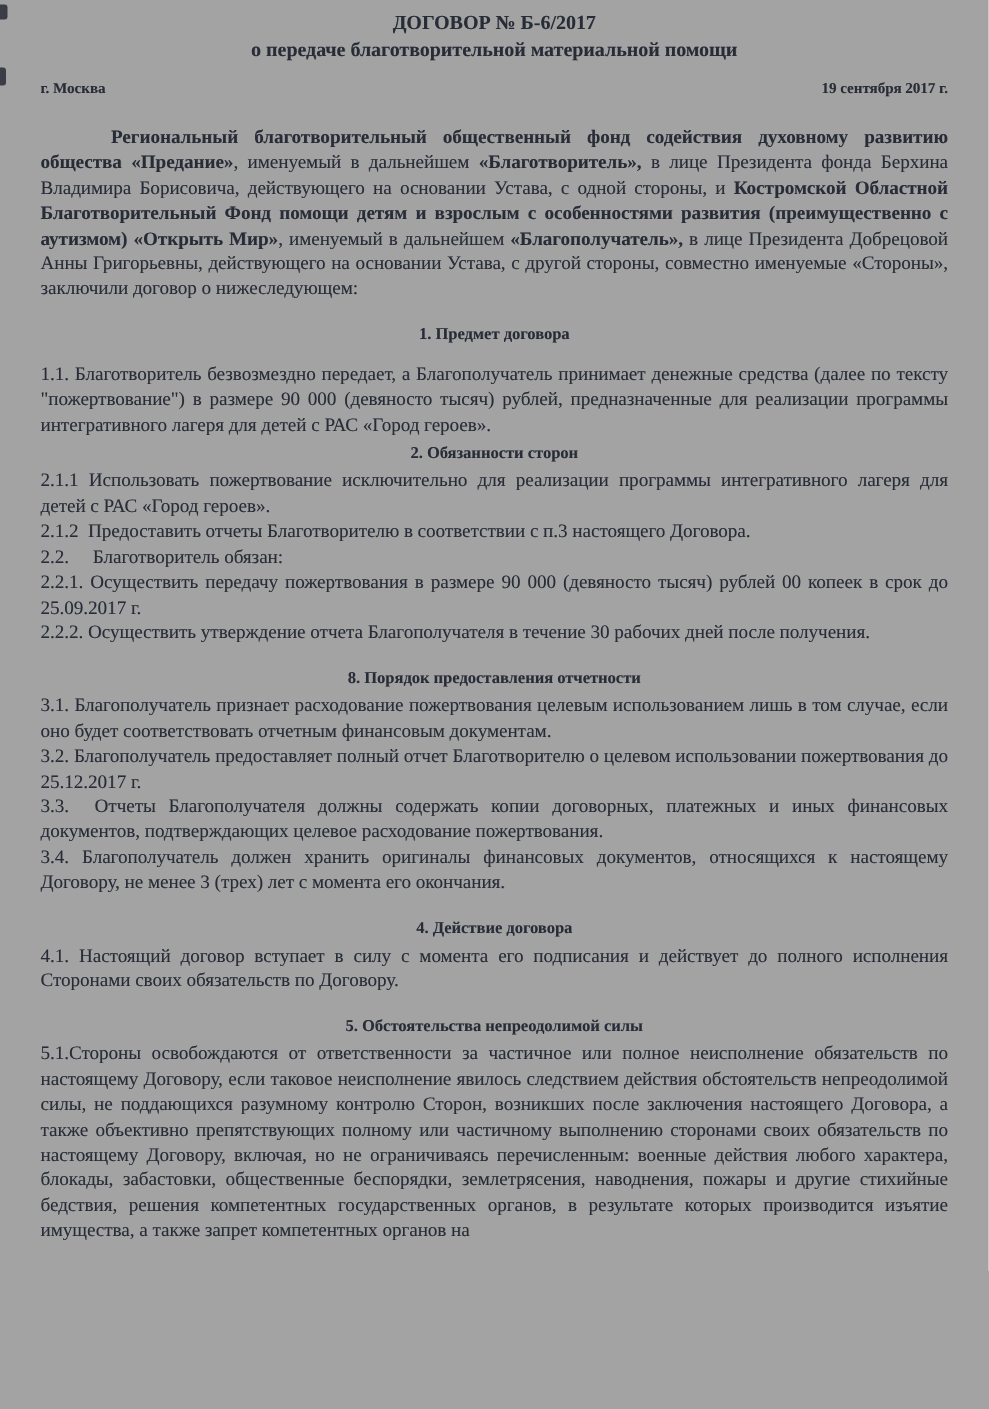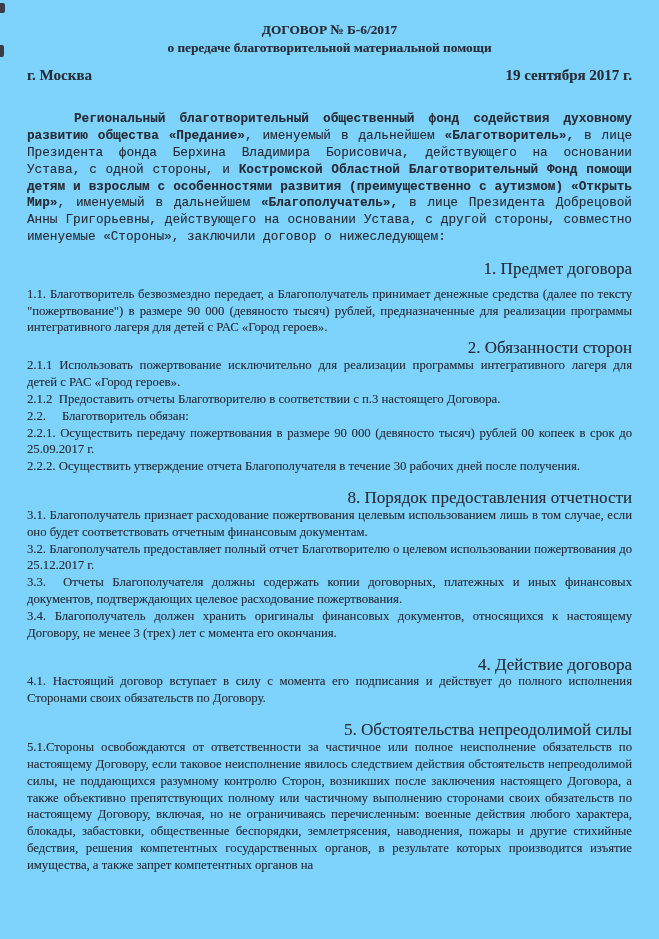"ДОГОВОР № Б-6/2017" .page { background: #7dd3fc -> #a3a3a3; padding: 21px 27px 0 27px -> 6px 27px 0 27px }
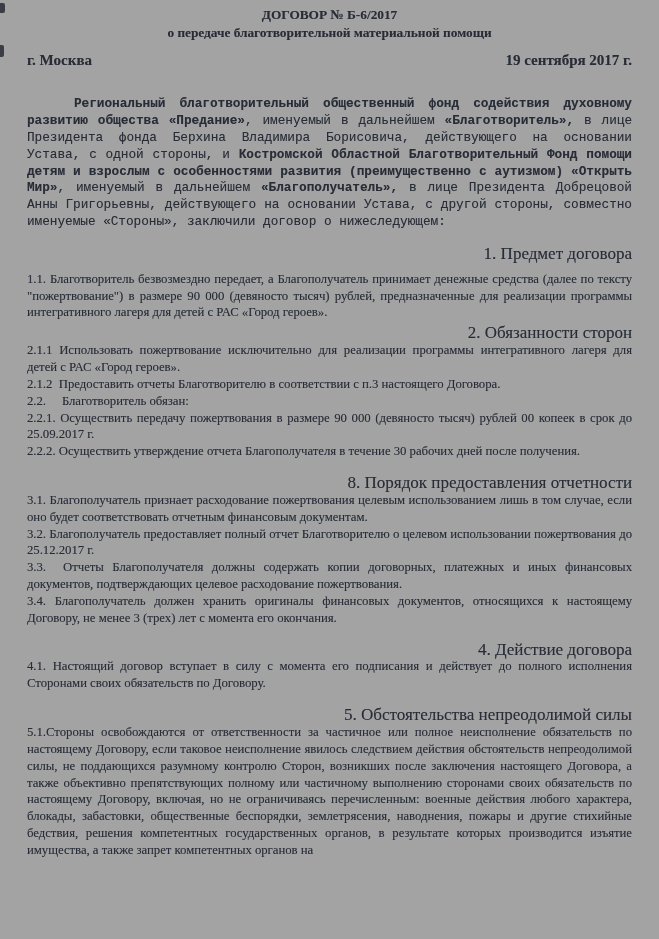"г. Москва" .meta-row { font-size: 15px -> 10px }
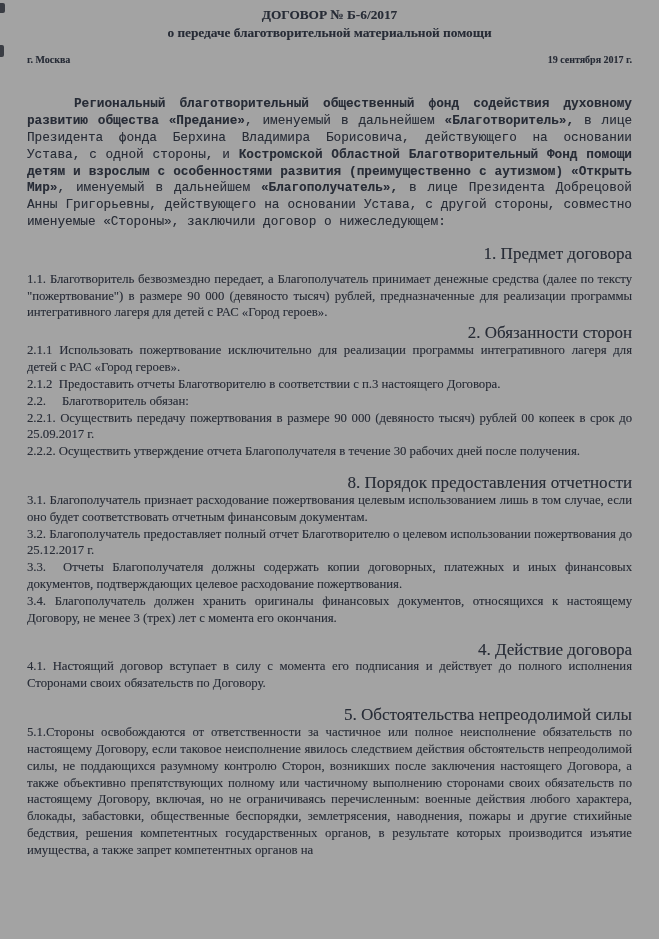"Региональный благотворительный" .intro { font-family: Liberation Mono, monospace -> none; margin-top: 27px -> 14px }
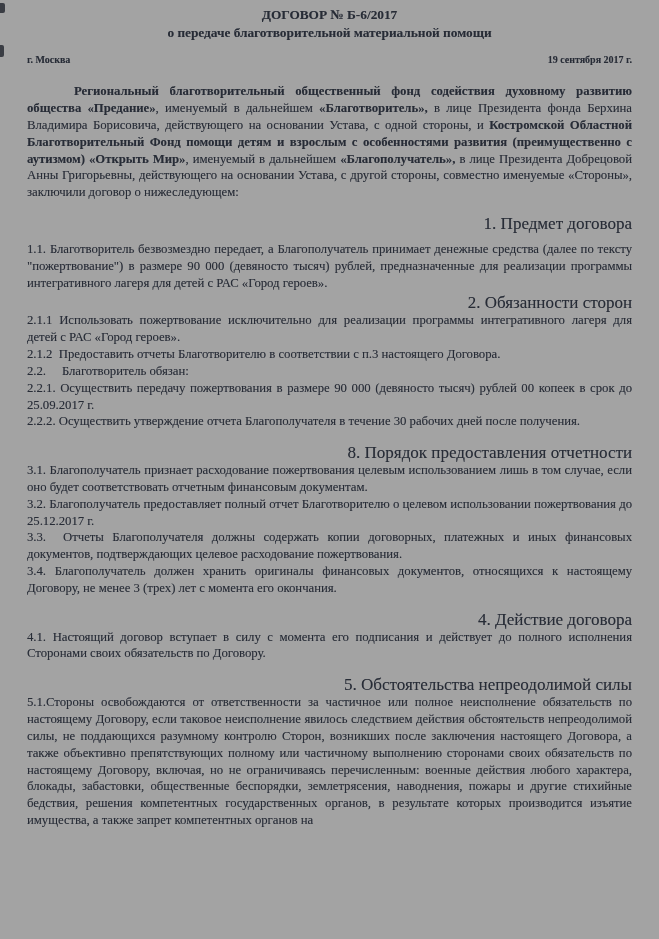"1. Предмет договора" .sec { font-size: 17px -> 11px; font-weight: normal -> bold; text-align: right -> center }
